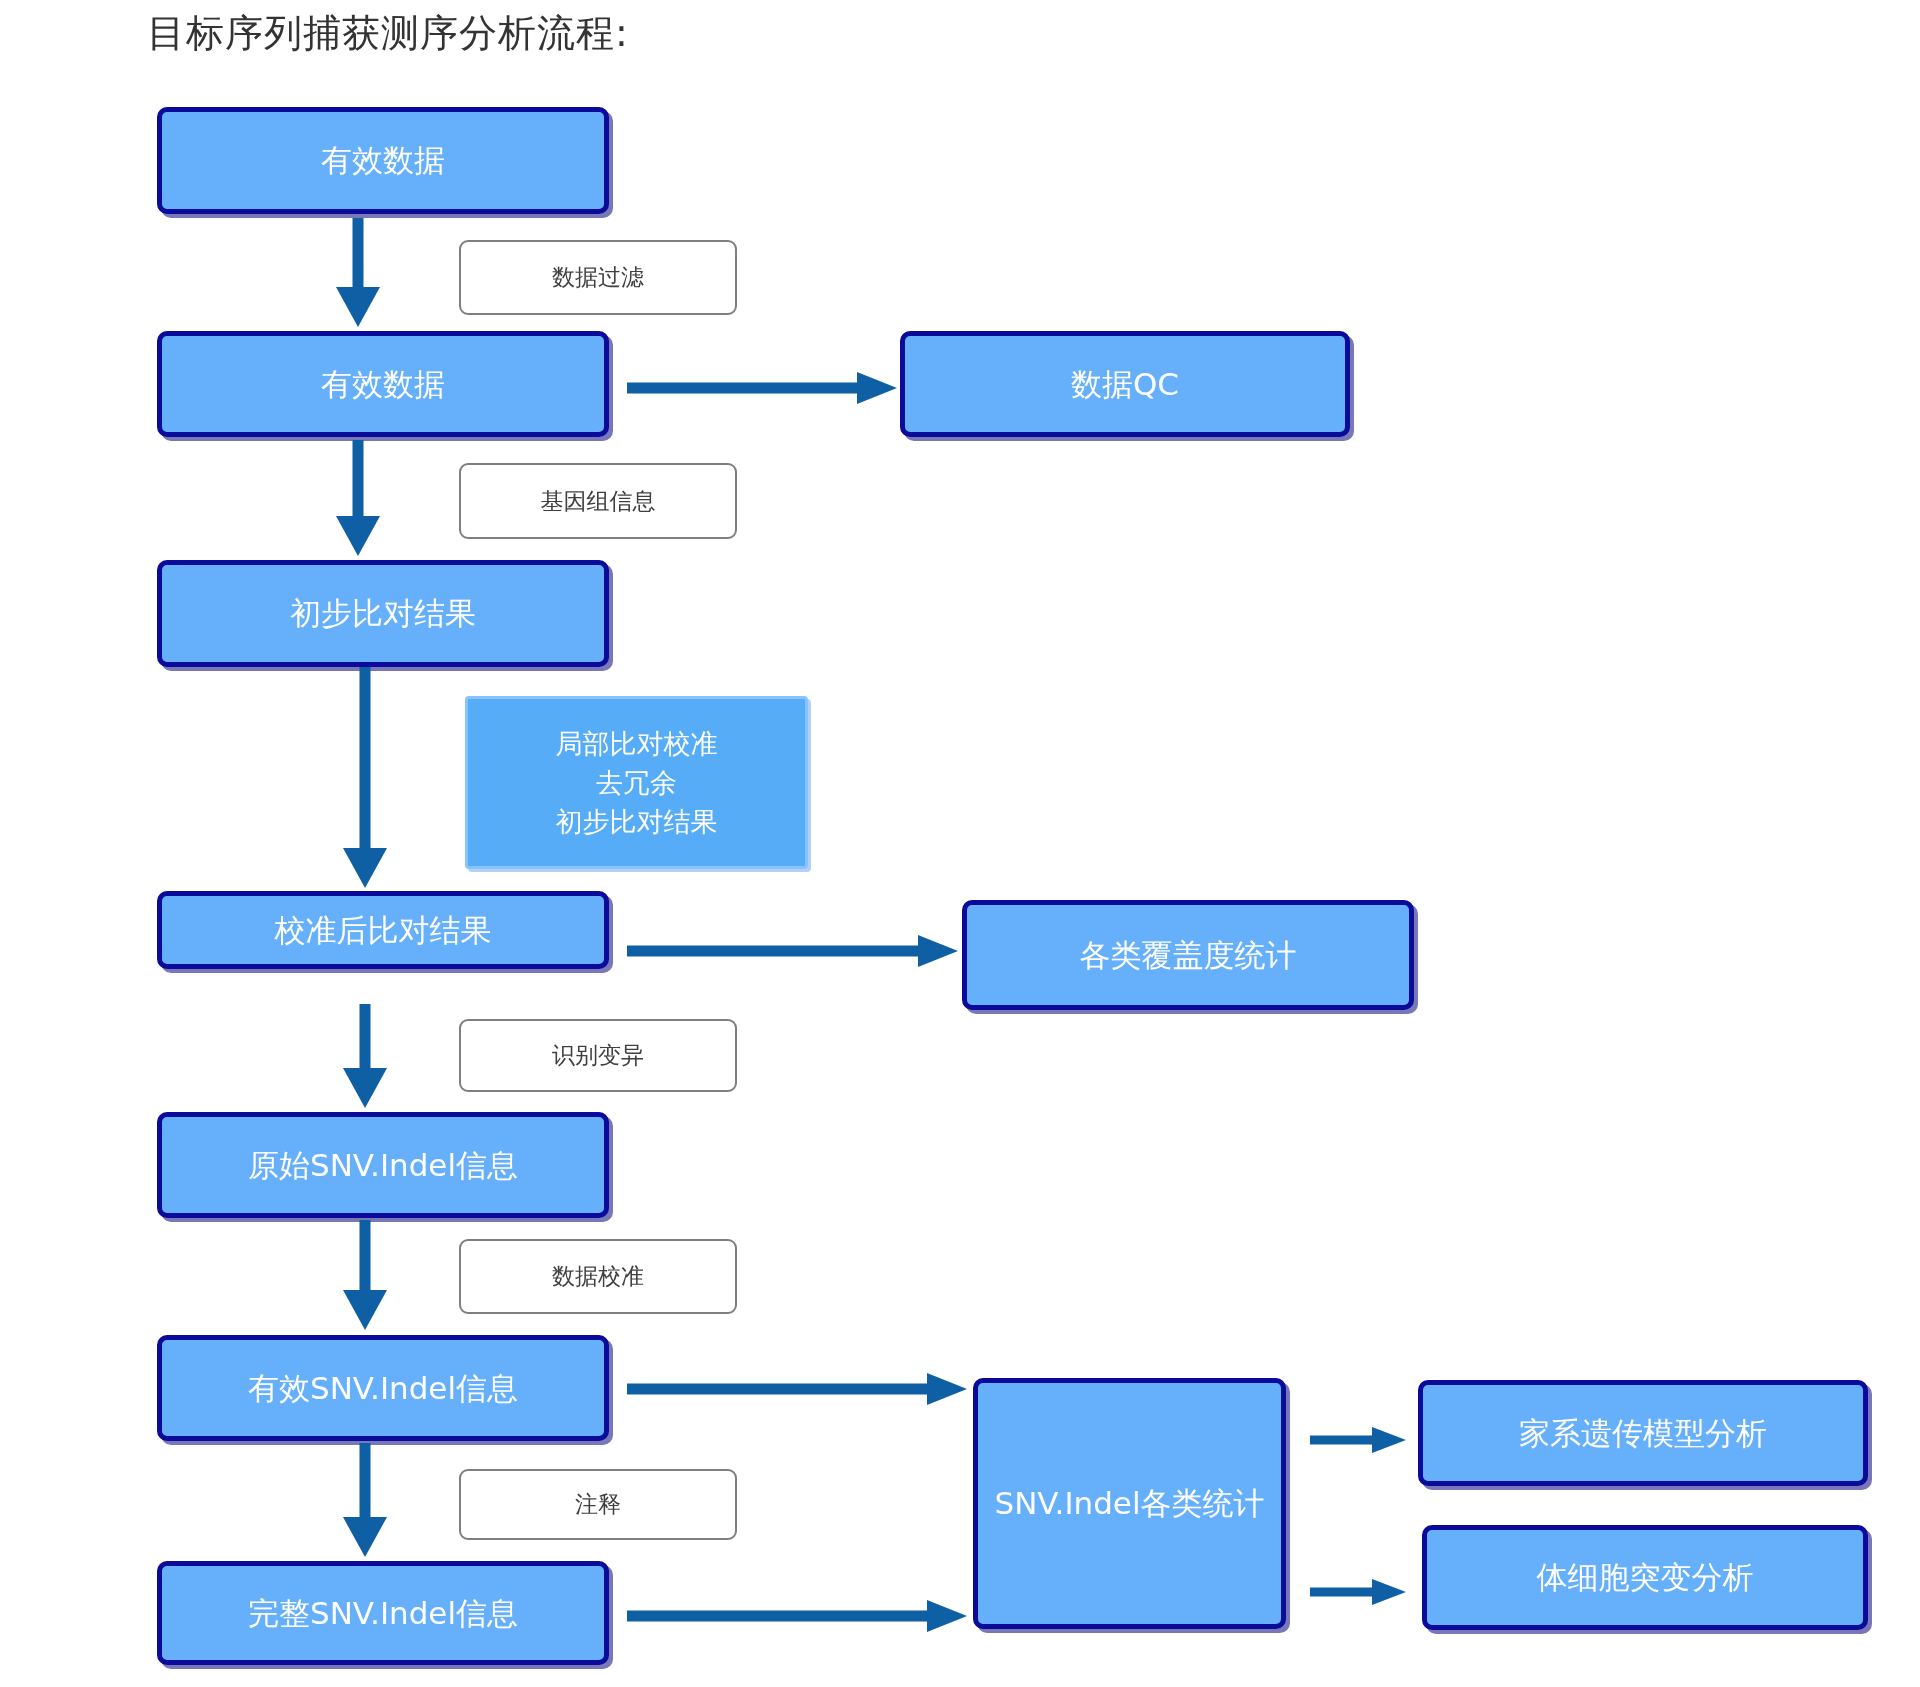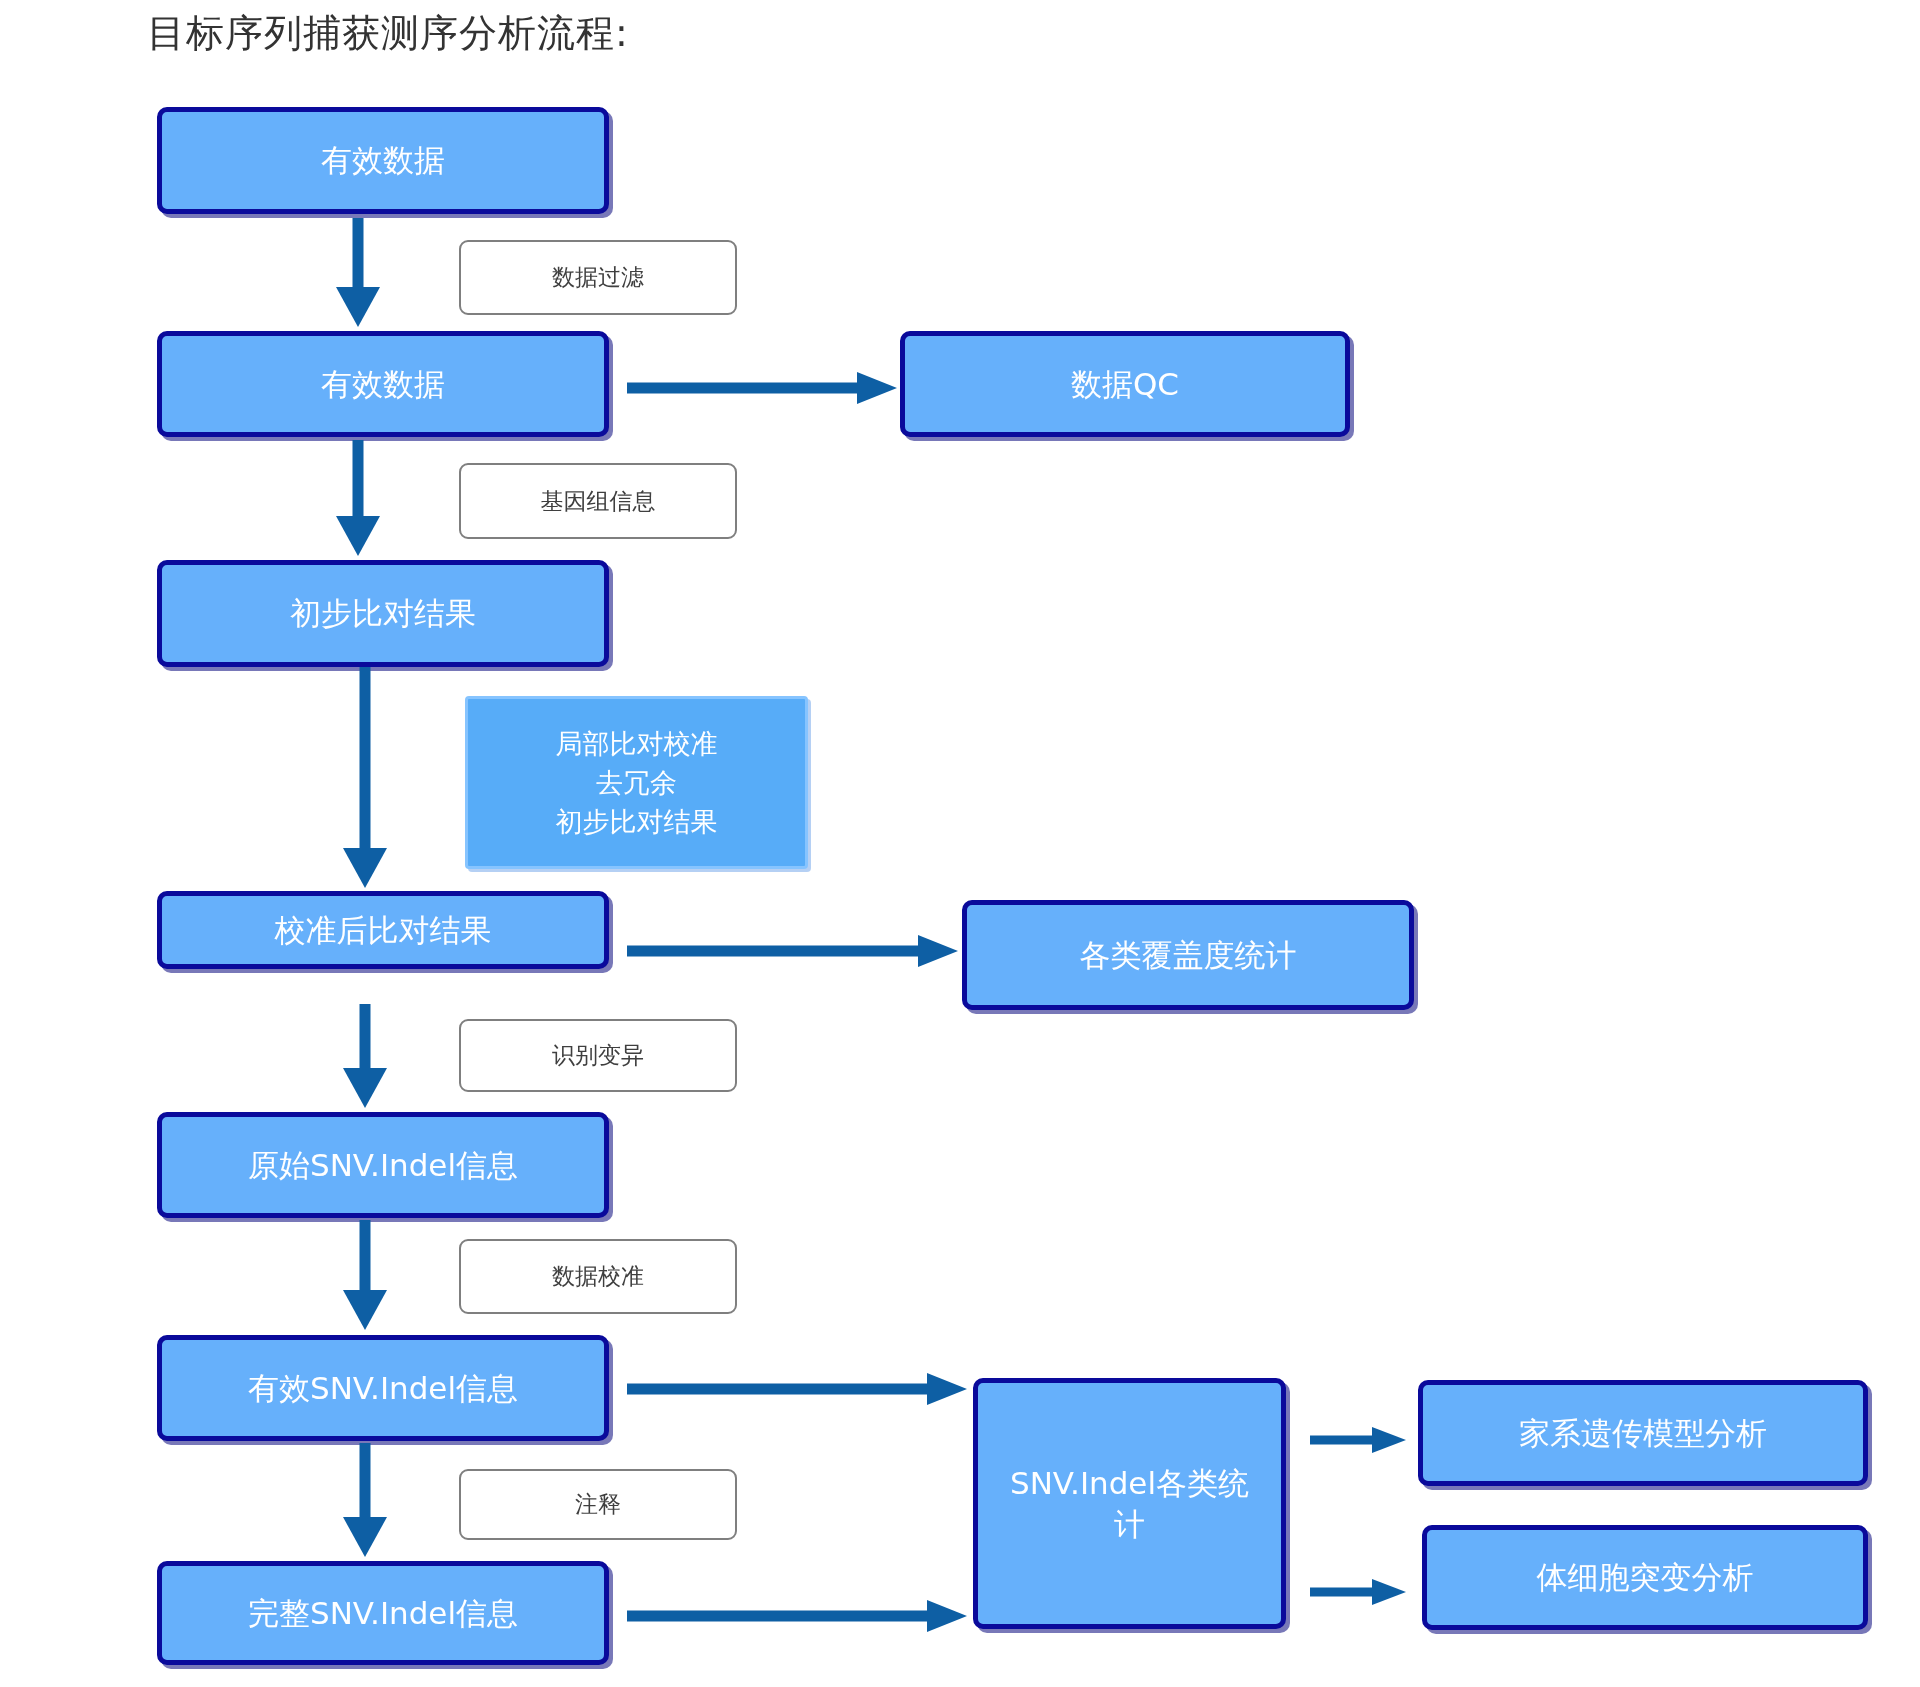"SNV.Indel各类统计" div.node { padding: 0 18px -> 0 2px }
